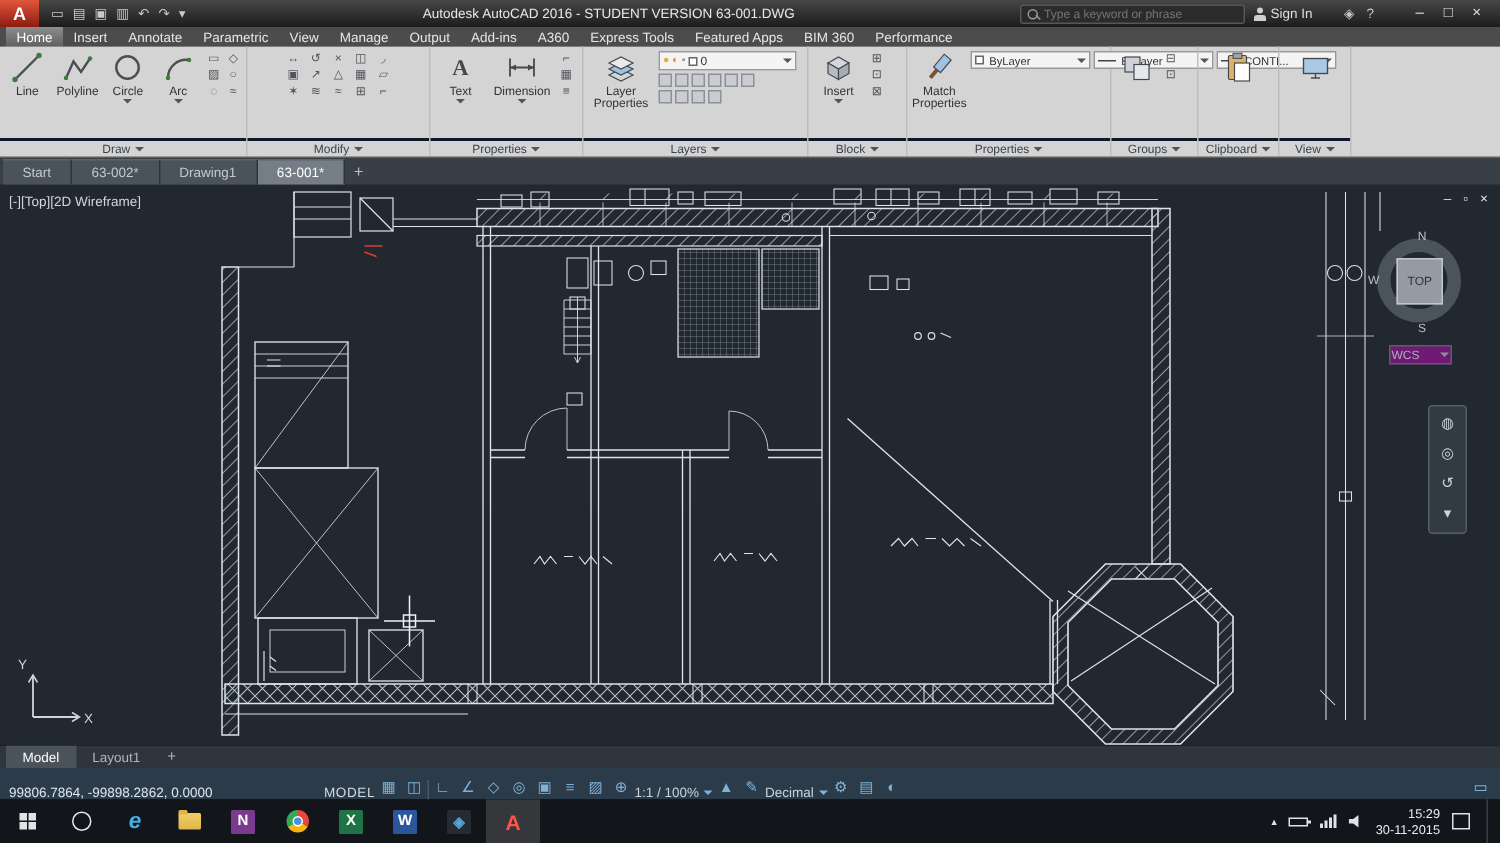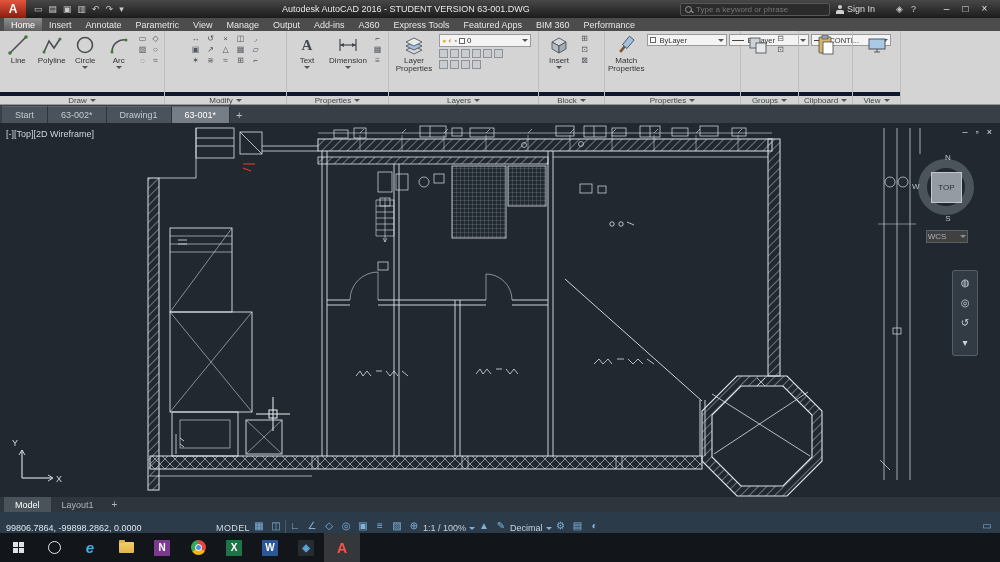"Draw" .panel-label { border-top: 4px solid #0f172a -> 2px solid #0f172a }
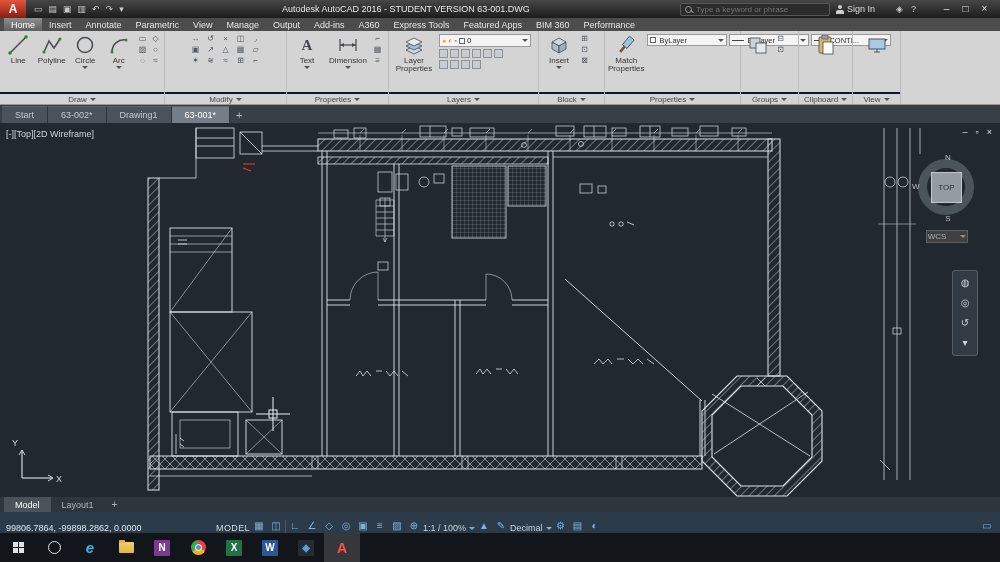"WCS" .wcs { background: #404040 -> #701a75 }
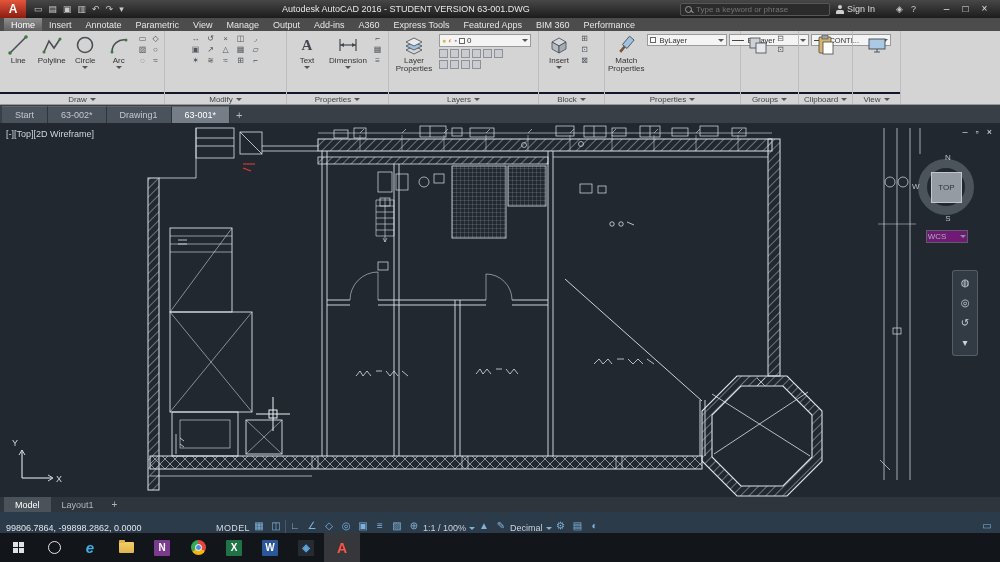"15:29" div.tray { html: none -> <div> <span>▴</span> <span></span> <span> <i></i> <i></i> <i></i> <i></i> </span> <span></span> <div> <div>15:29</div> <div>30-11-2015</div> </div> <span></span> <span></span> </div> }
